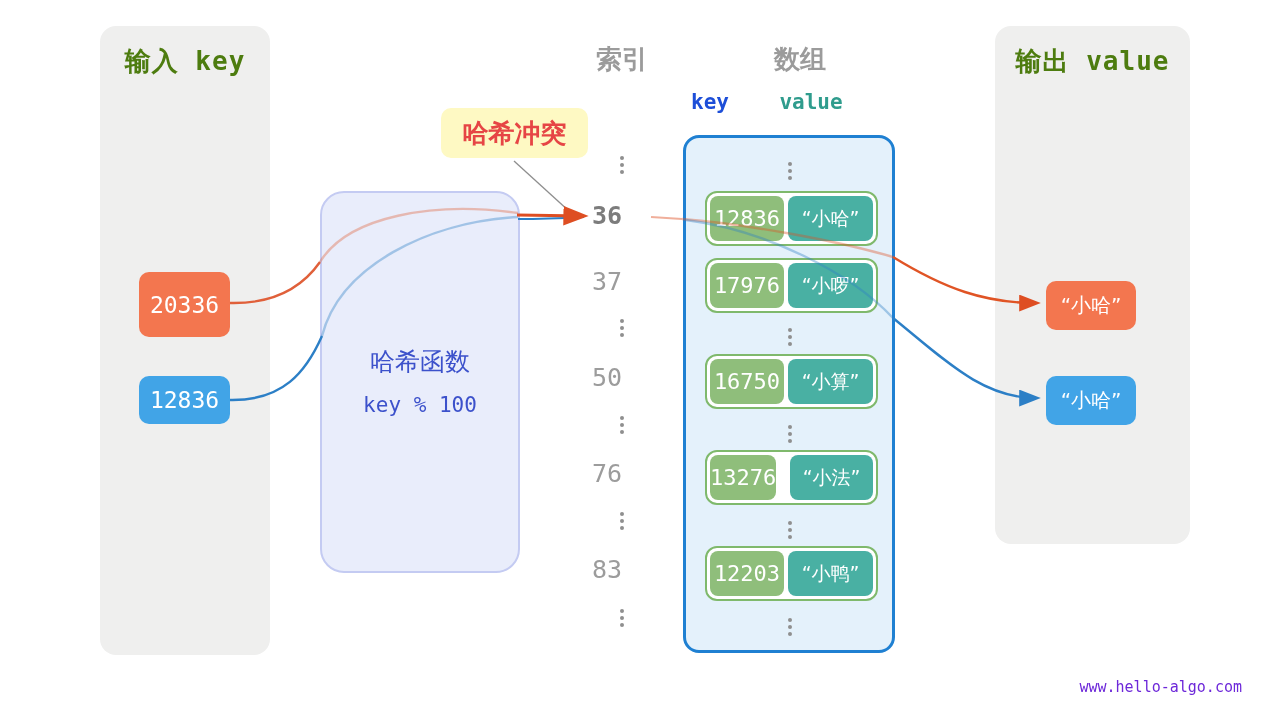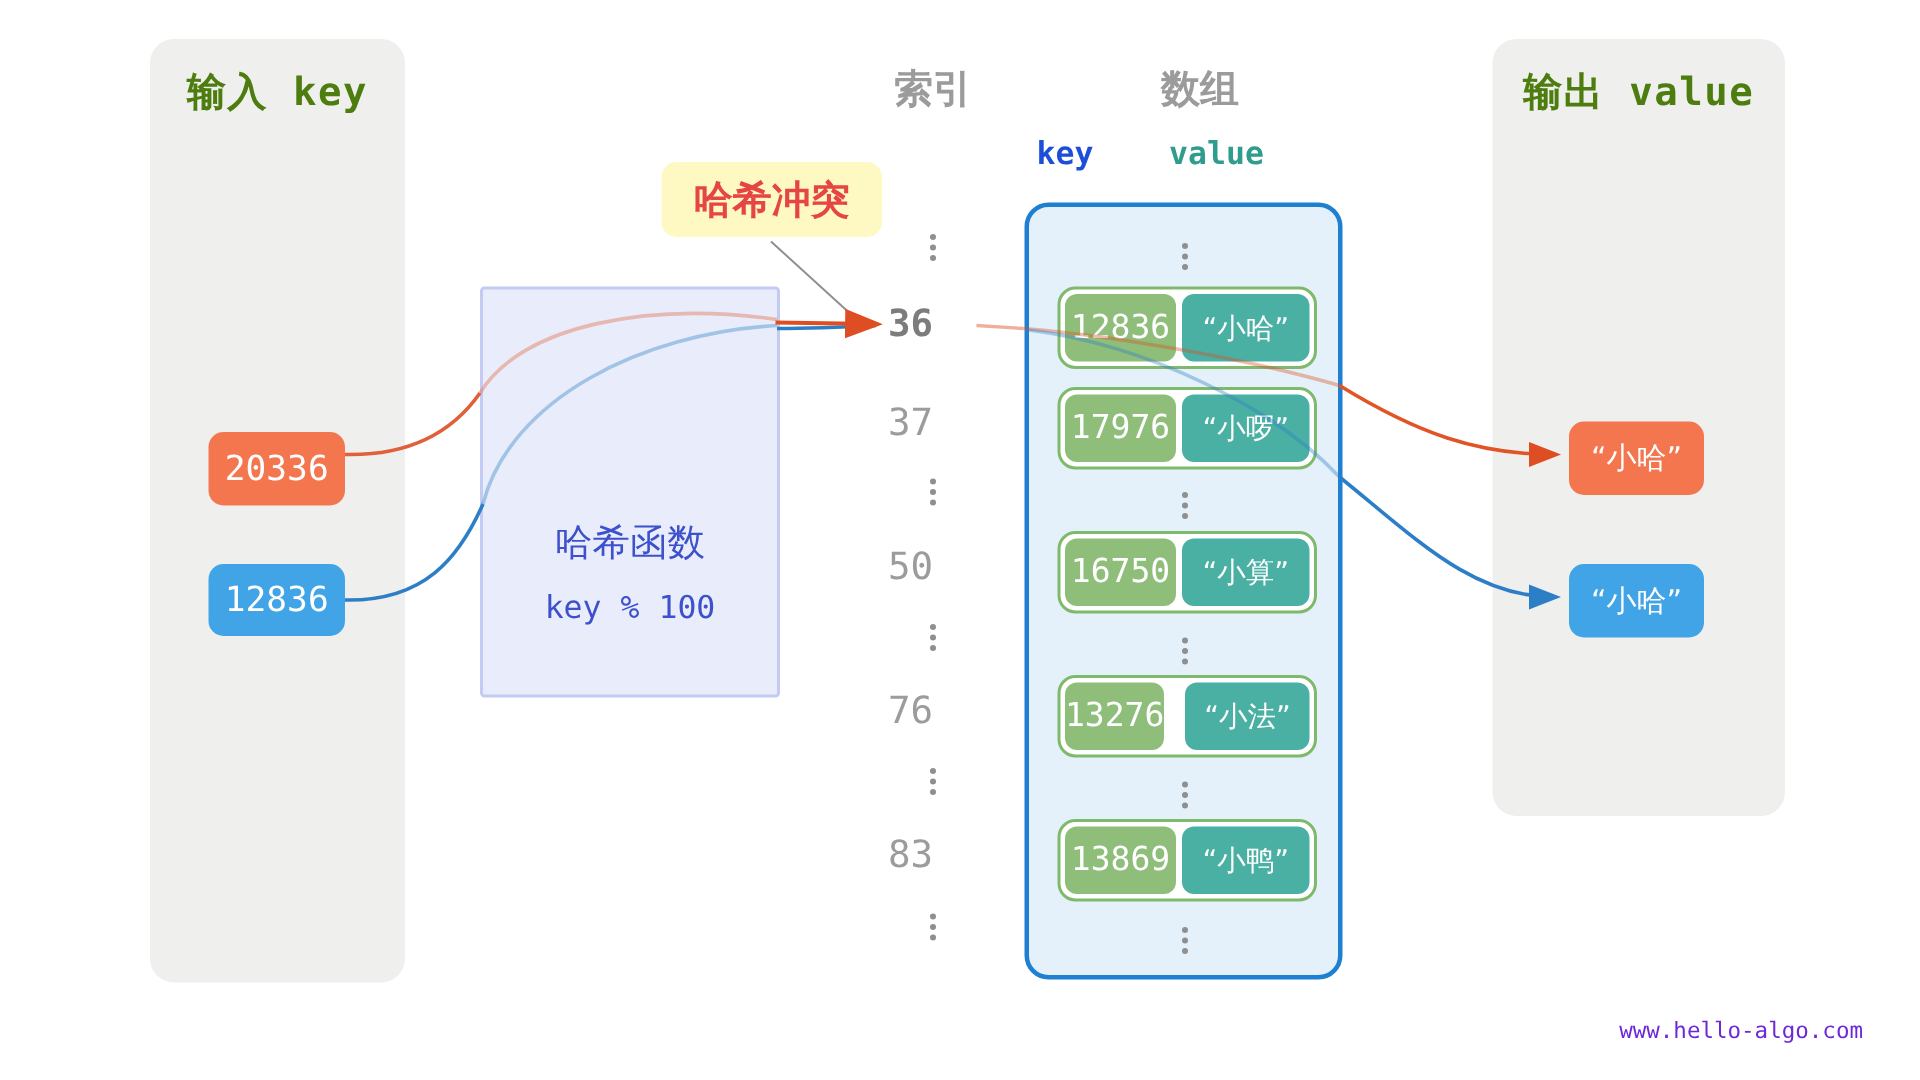"20336" div.badge { height: 49px -> 65px; top: 288px -> 272px }
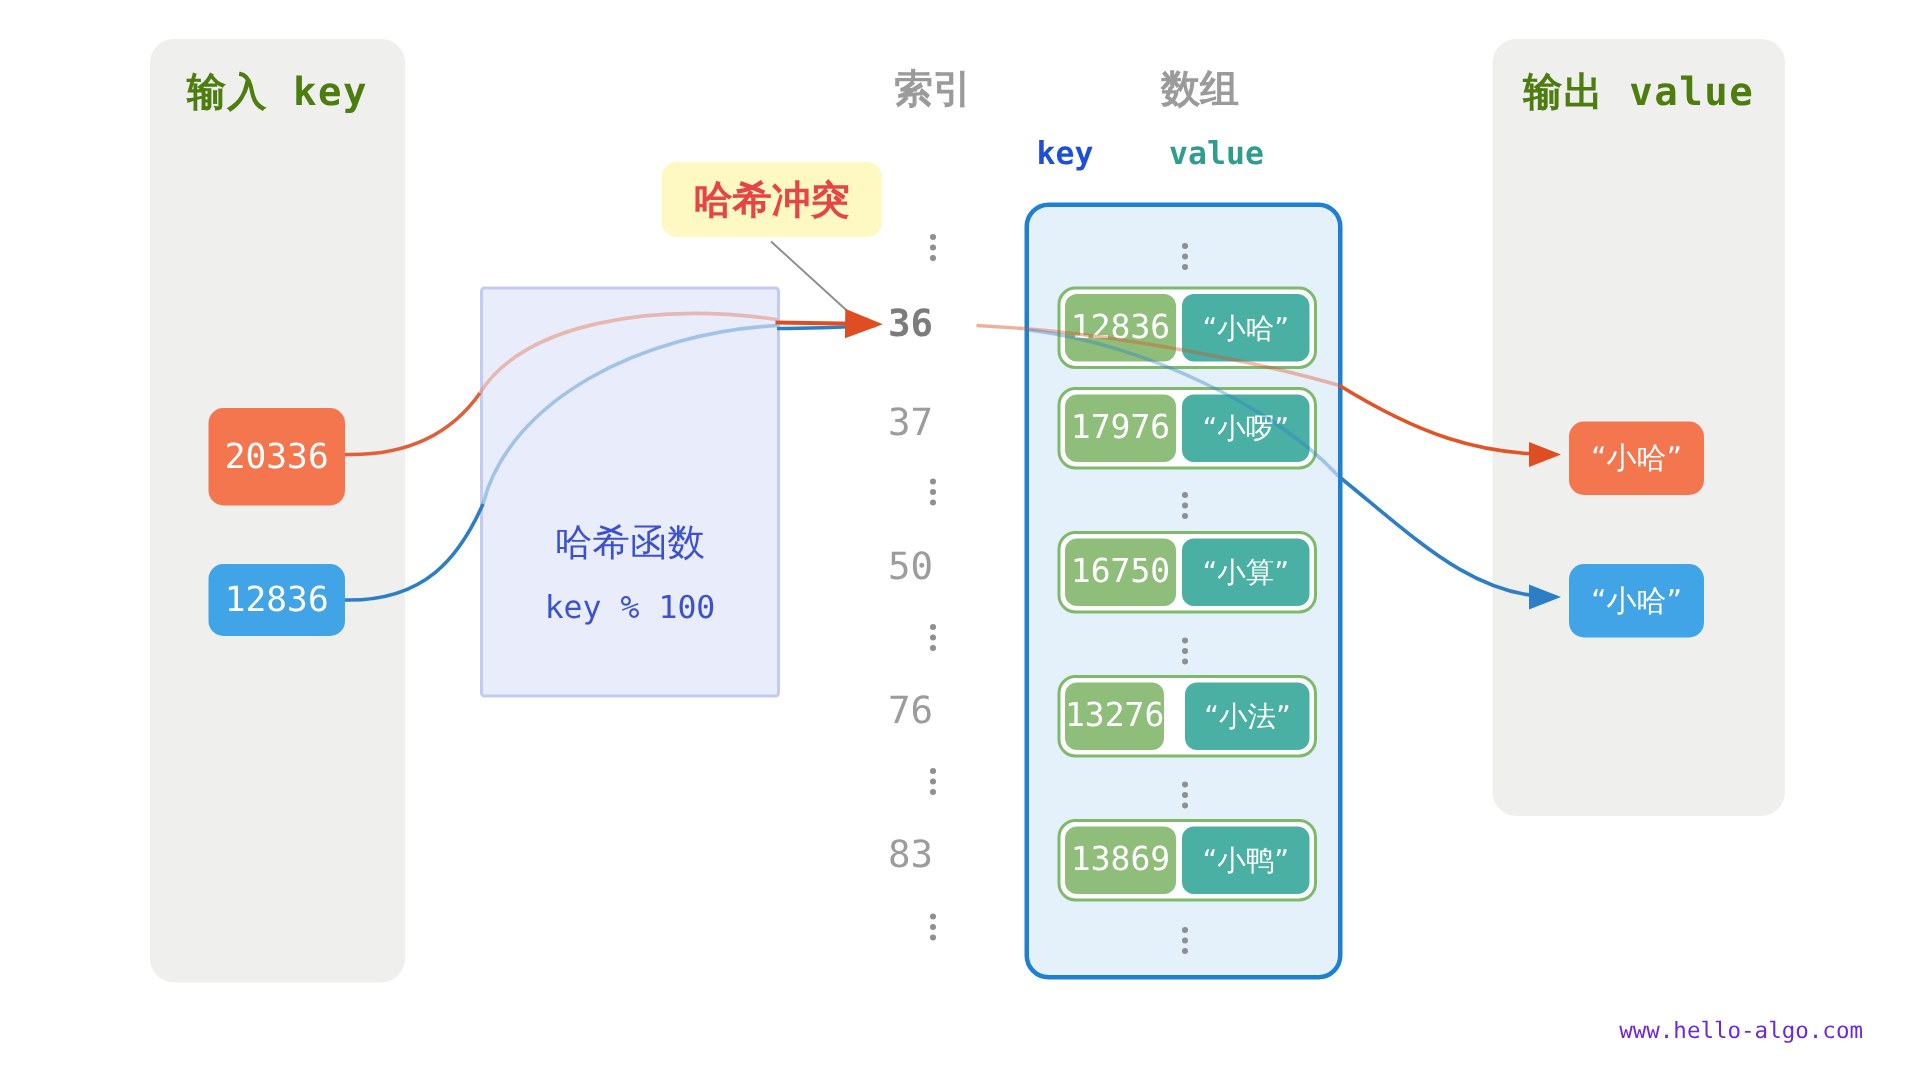"哈希函数" .hashbox { border-radius: 3px -> 24px; height: 274px -> 382px }
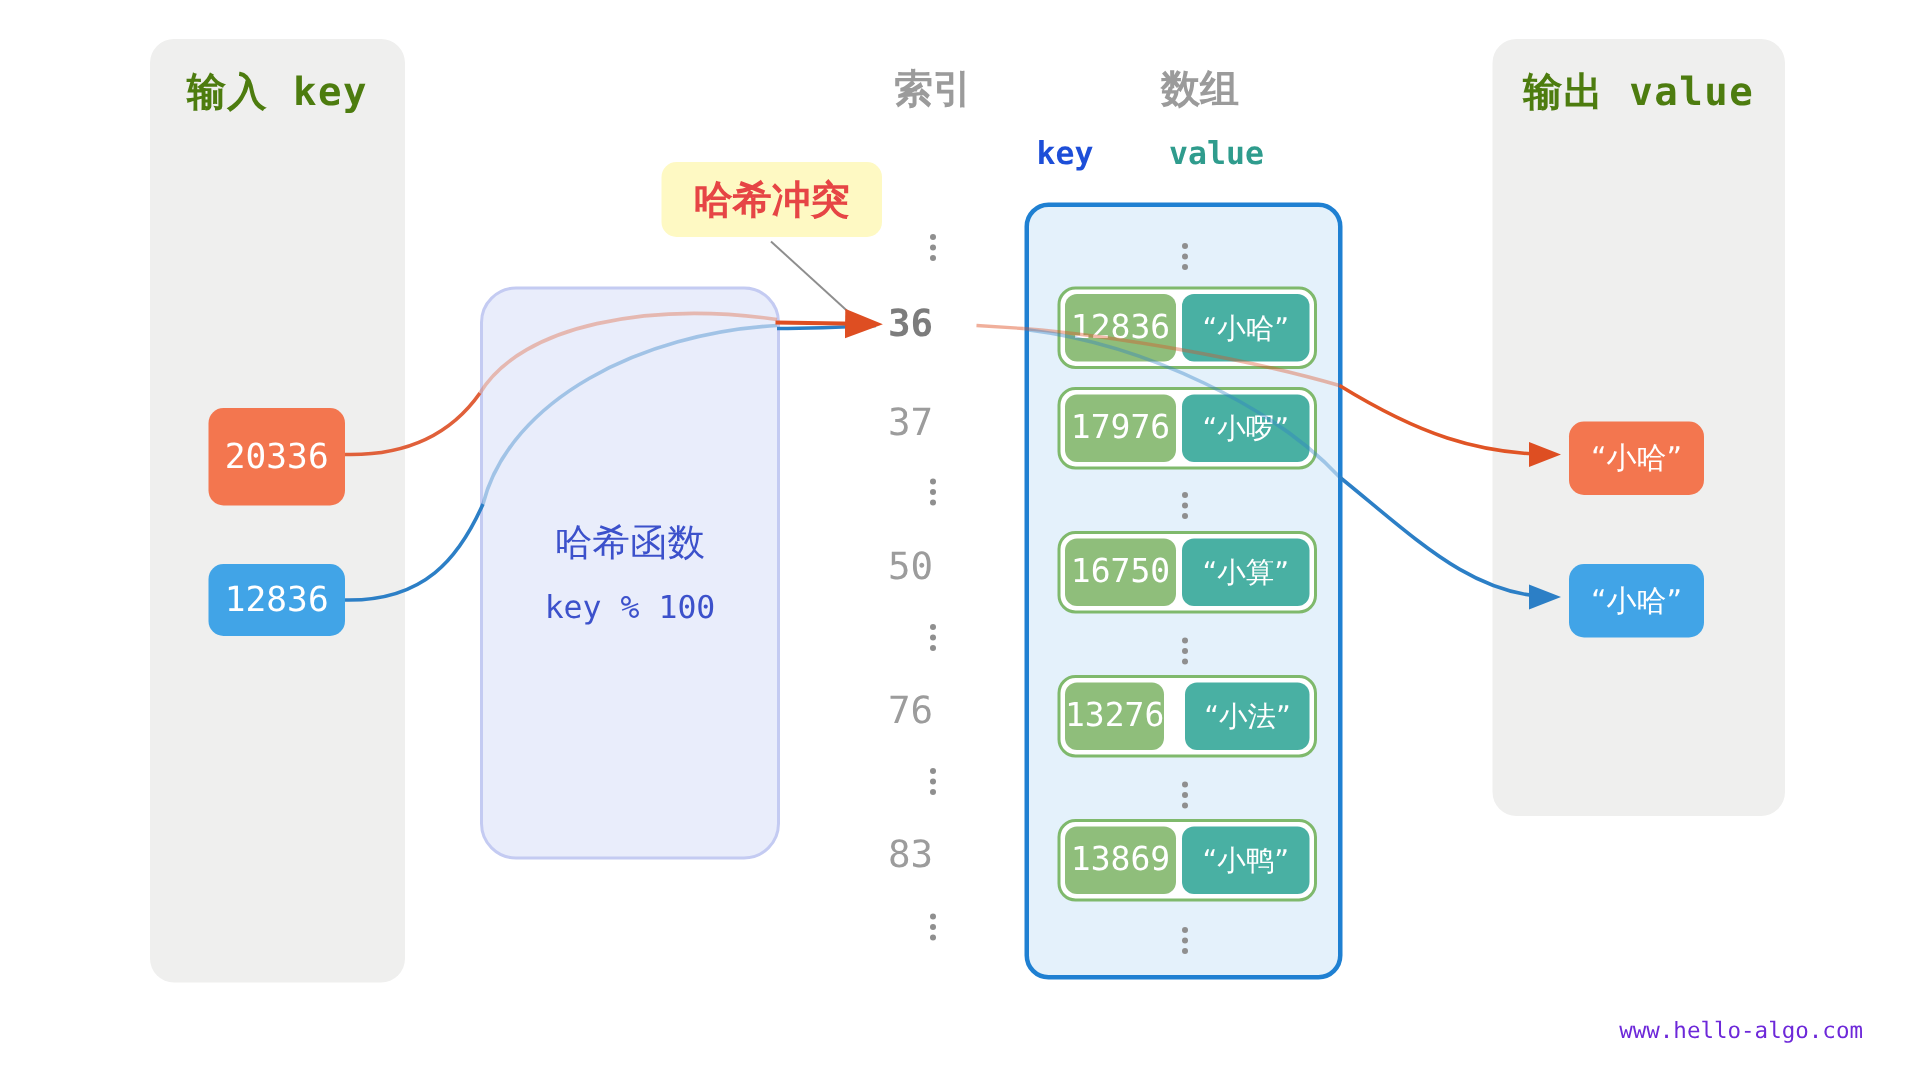"13869" div.pill { text: 13869 -> 12203 }
